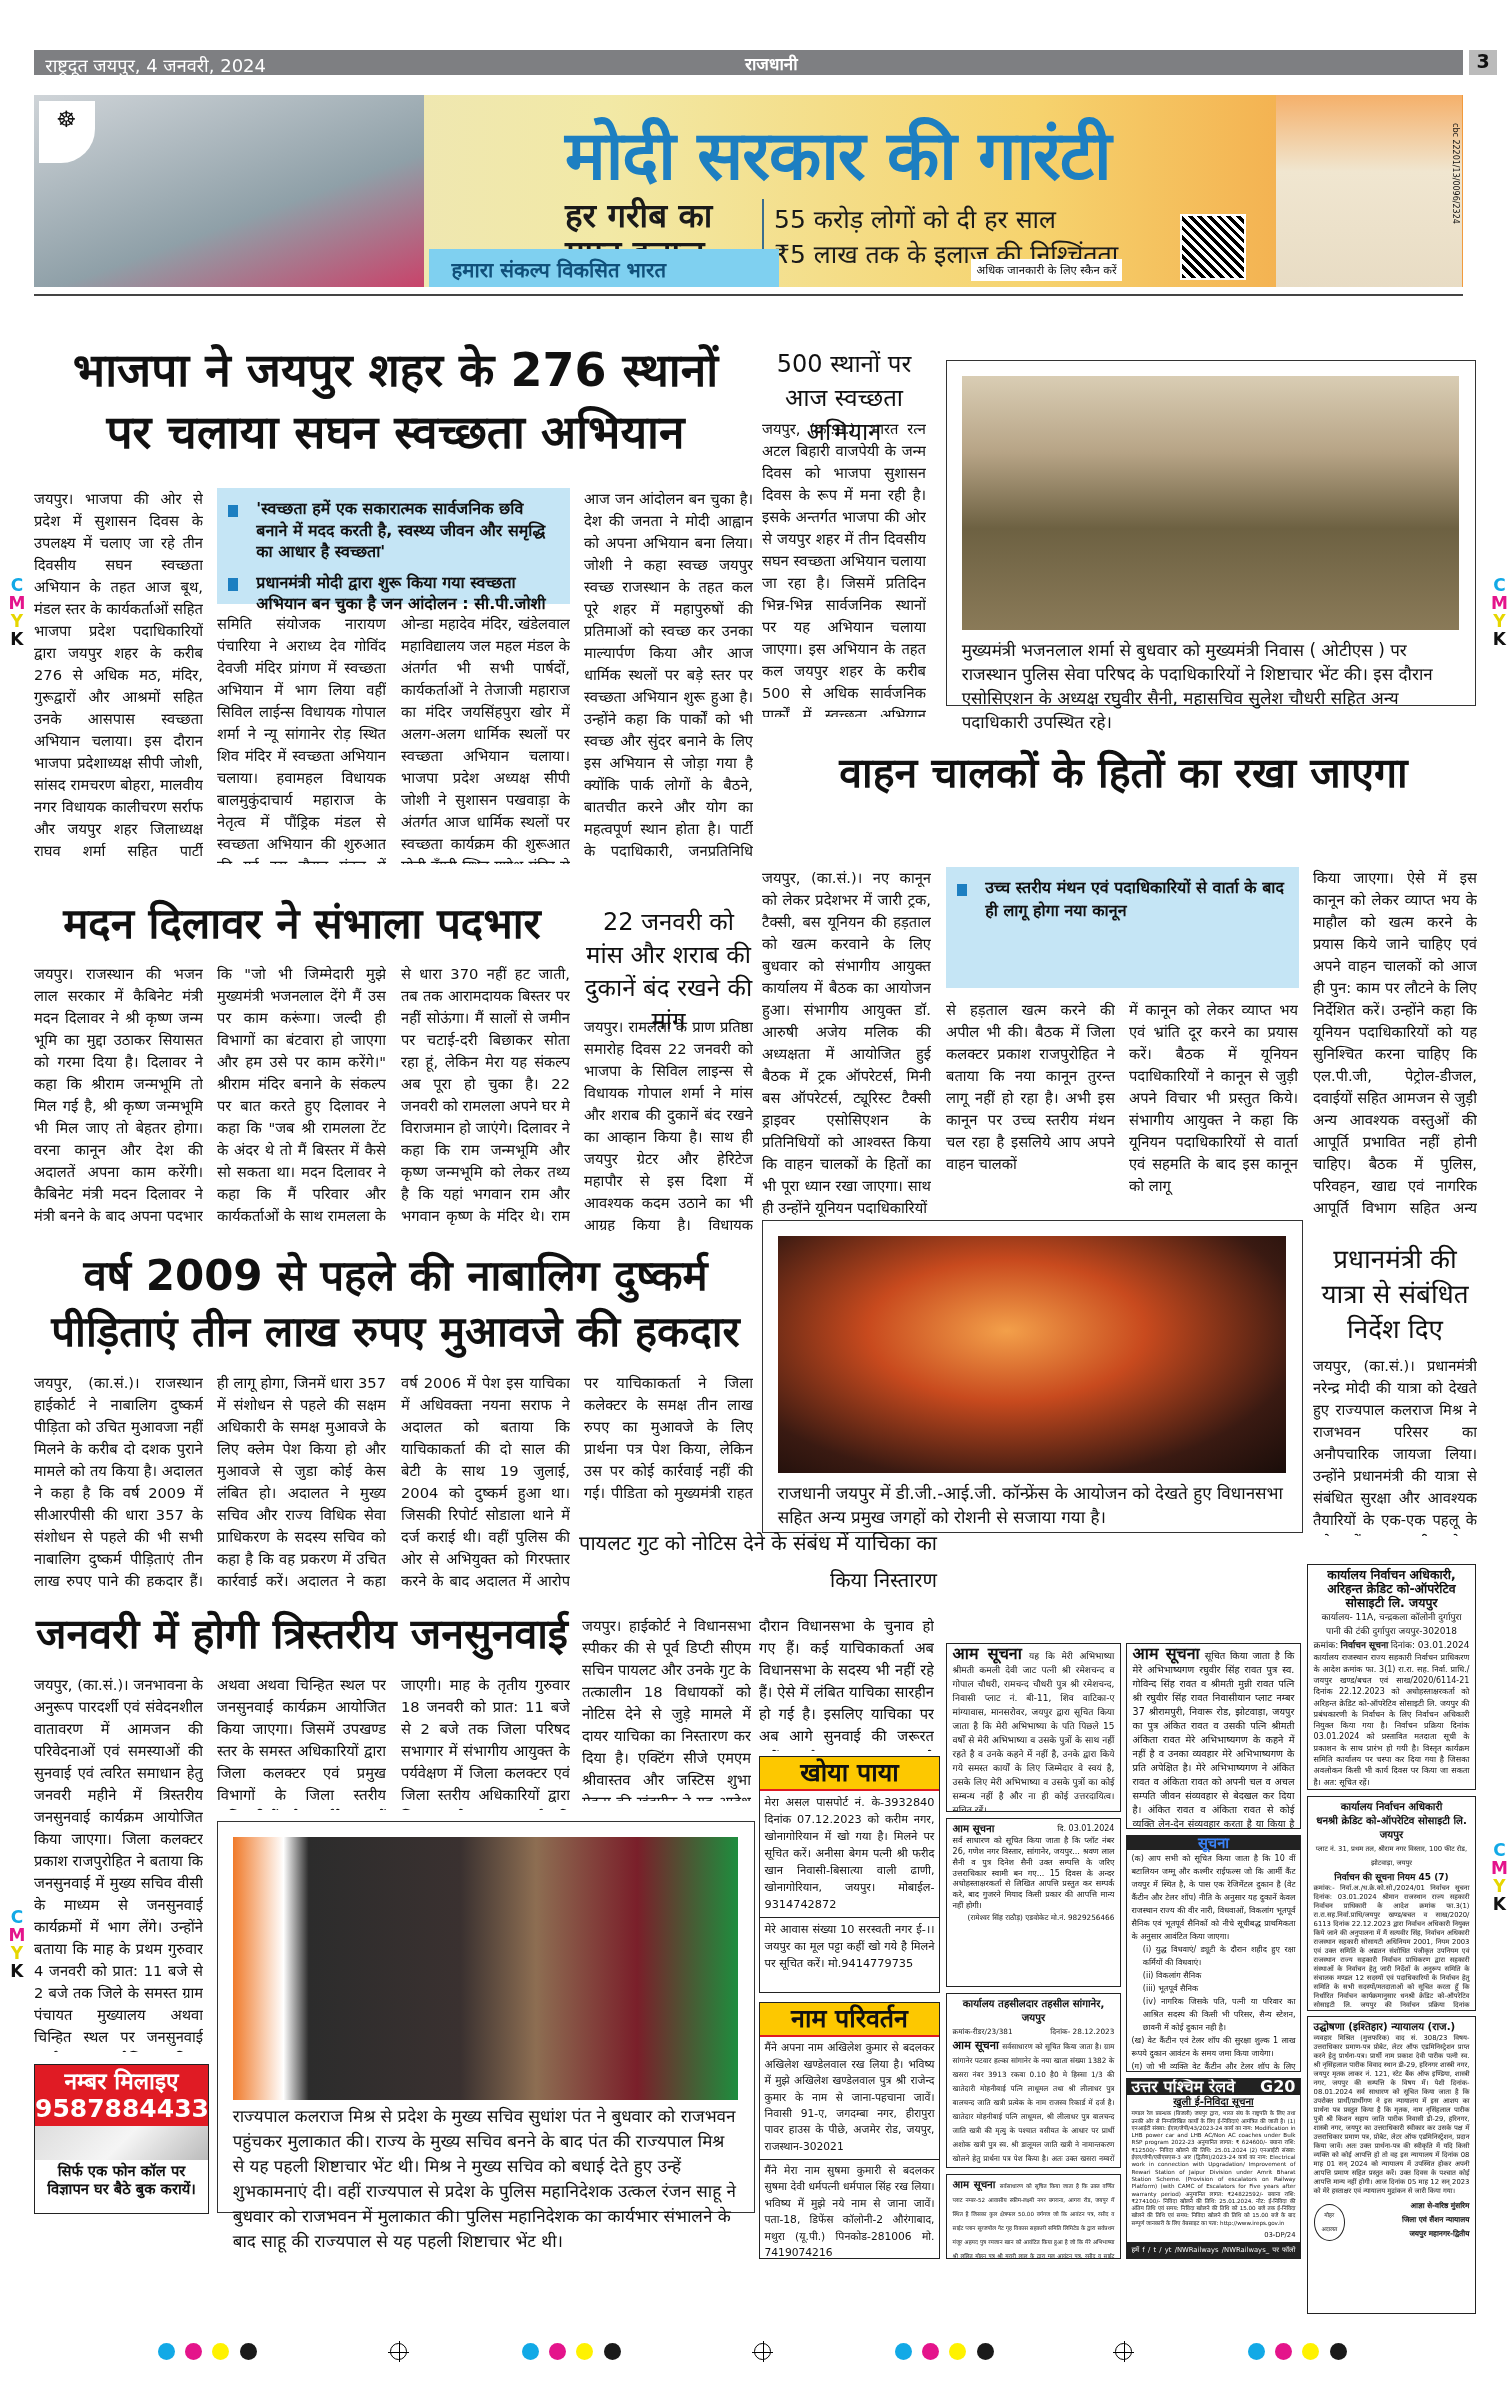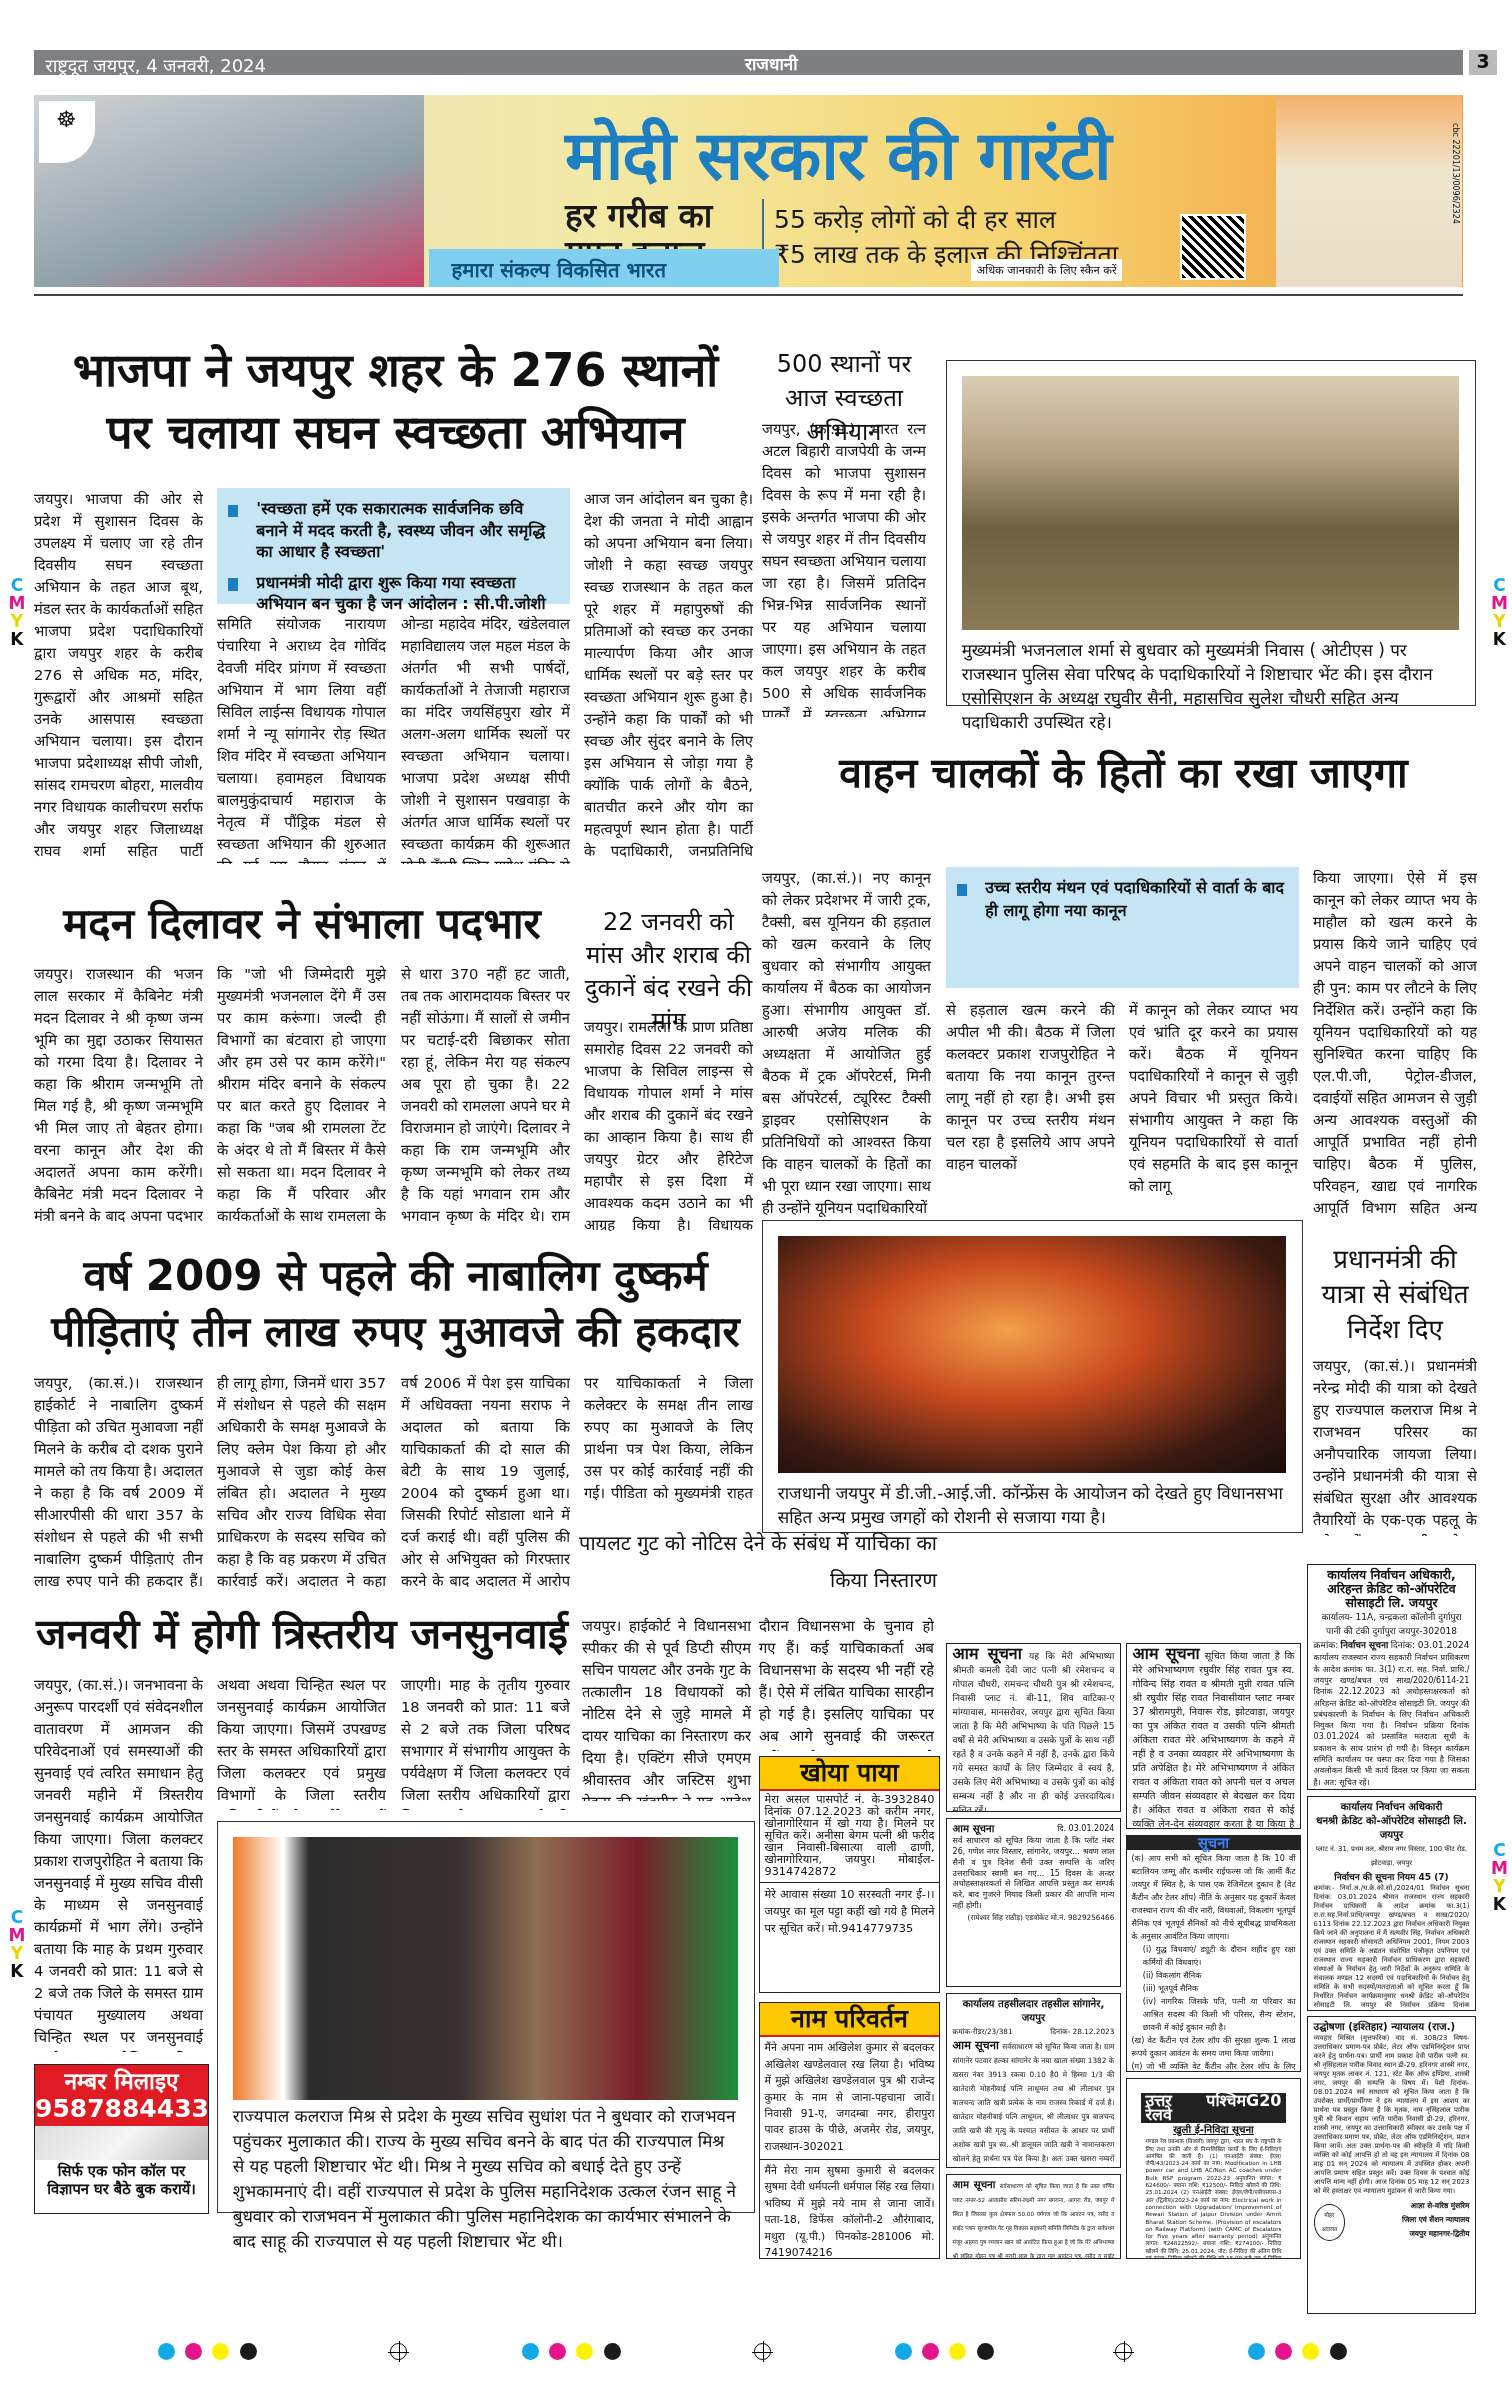"मेरा असल पासपोर्ट नं. के-3932840" div { line-height: 12px -> 17px }
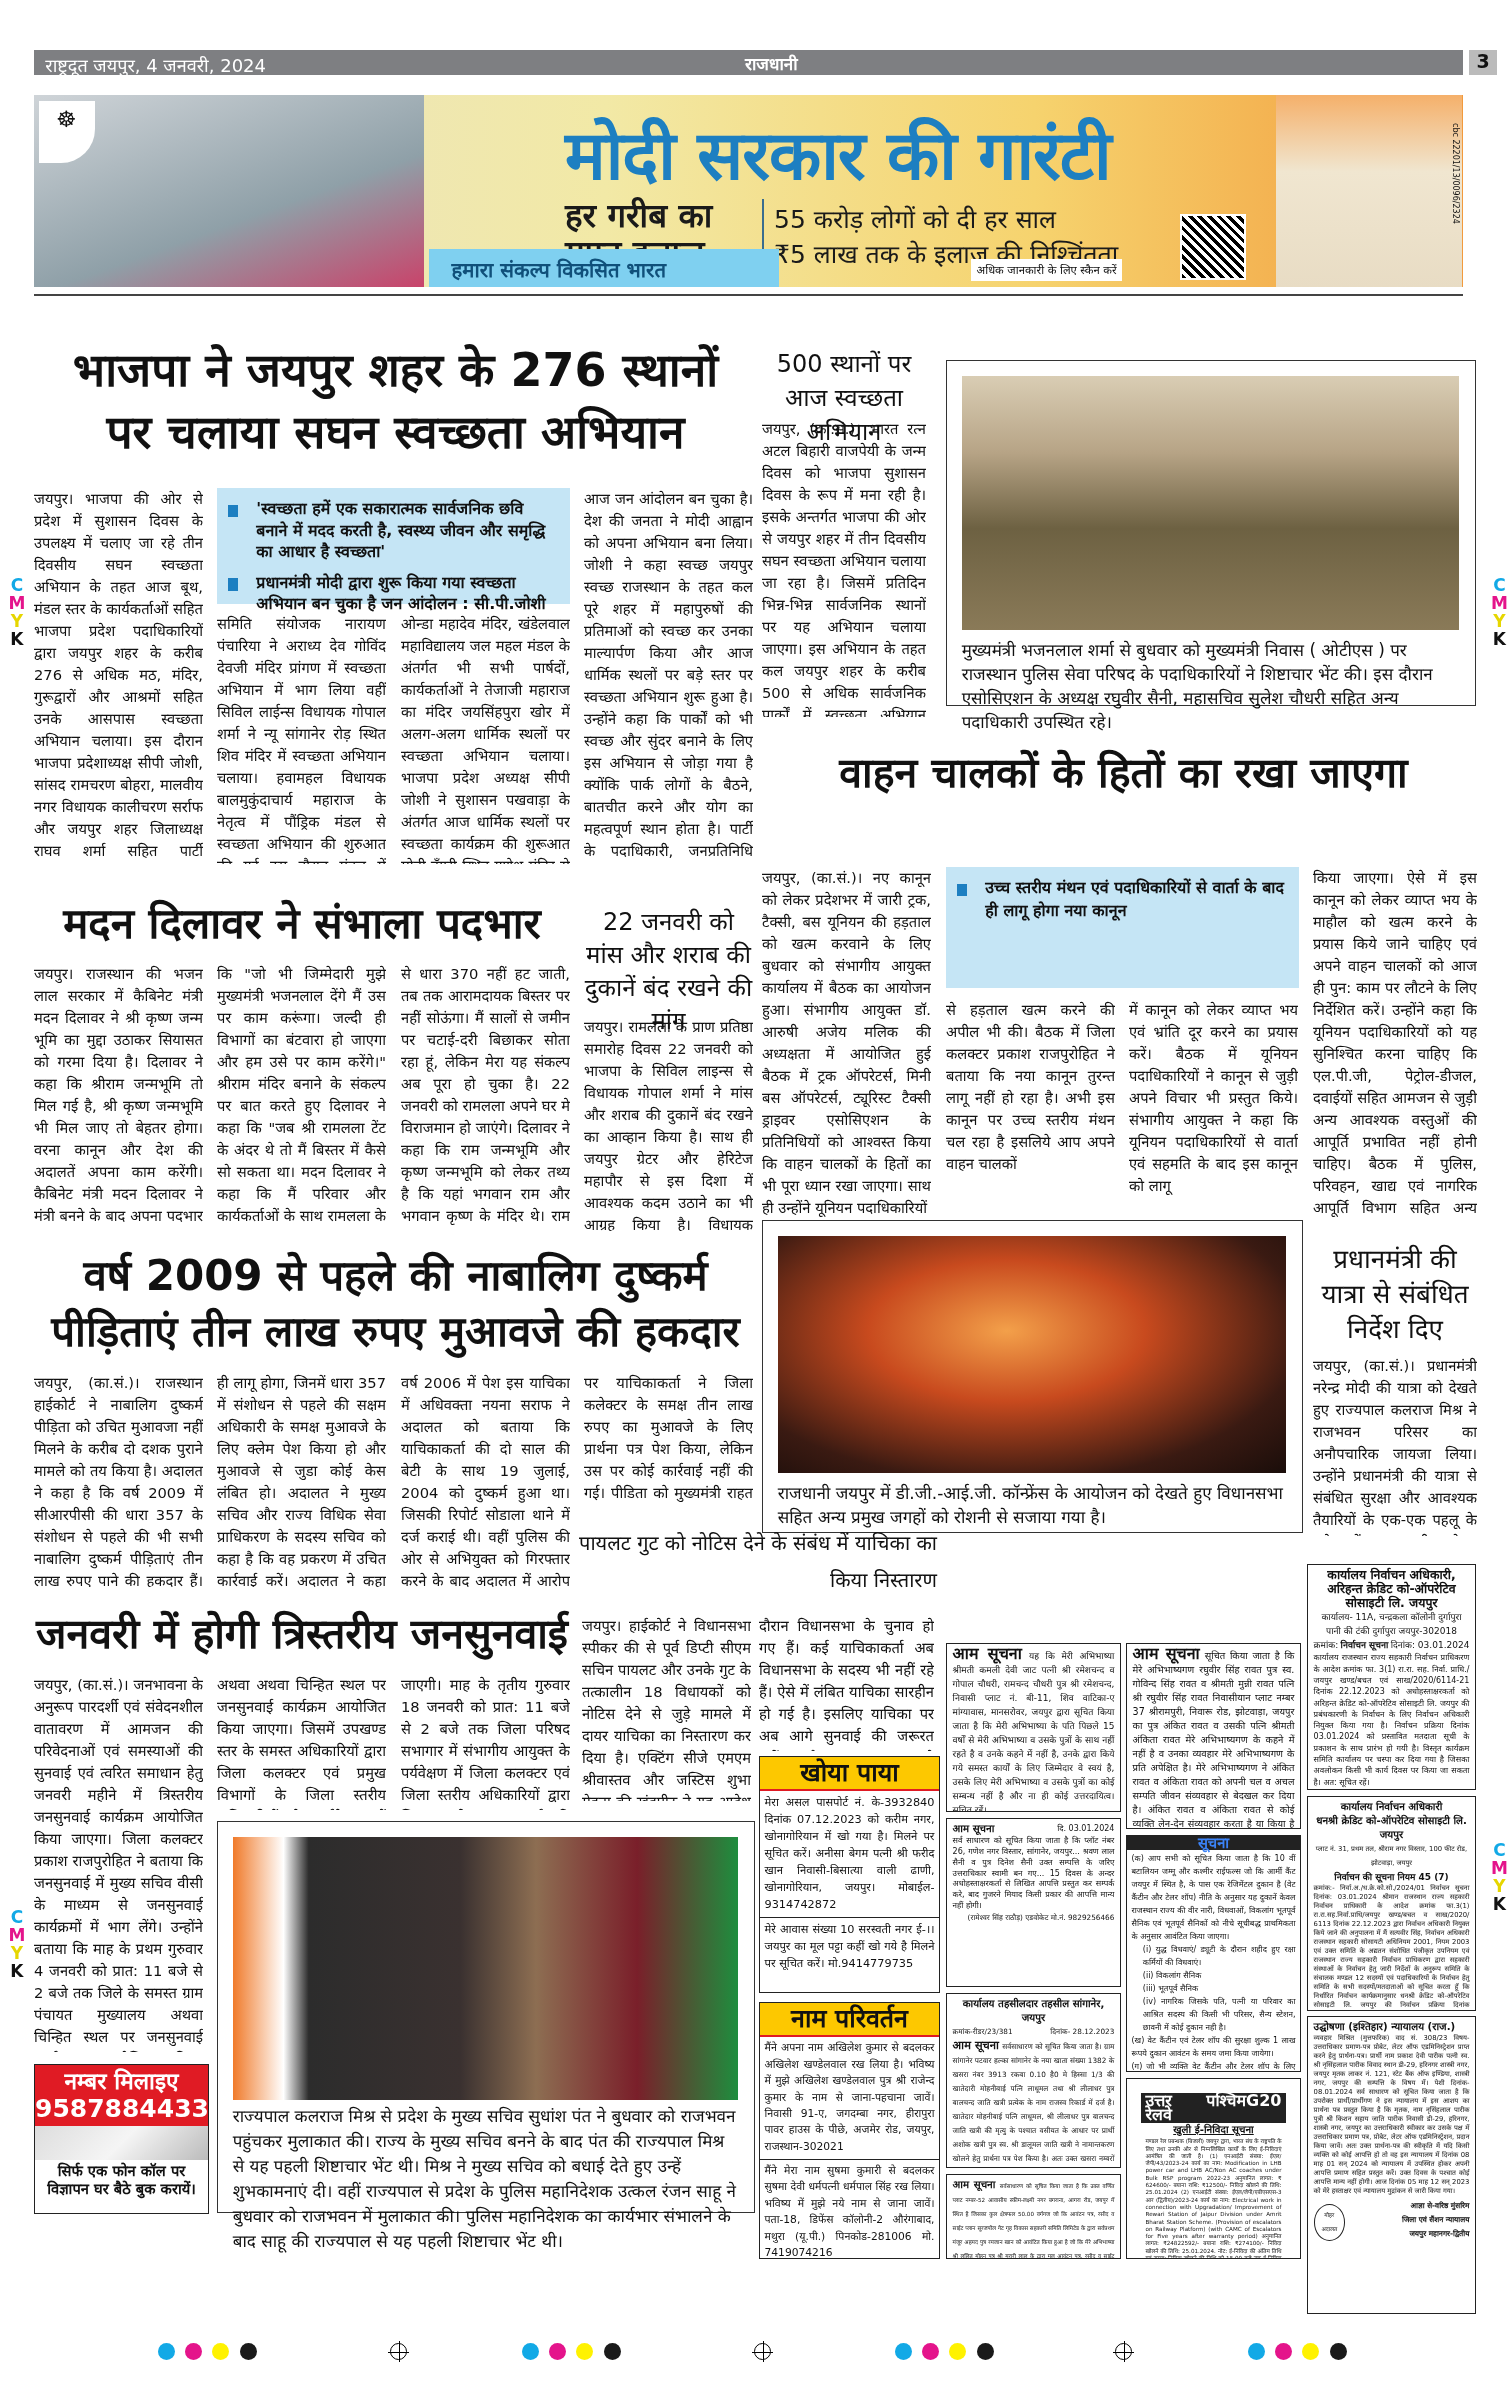"उत्तर पश्चिम रेलवे" div.ad { padding: 14px -> 0 }
